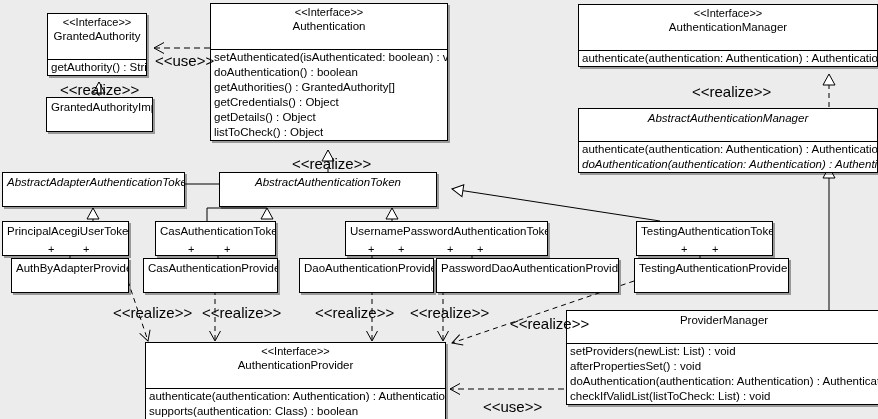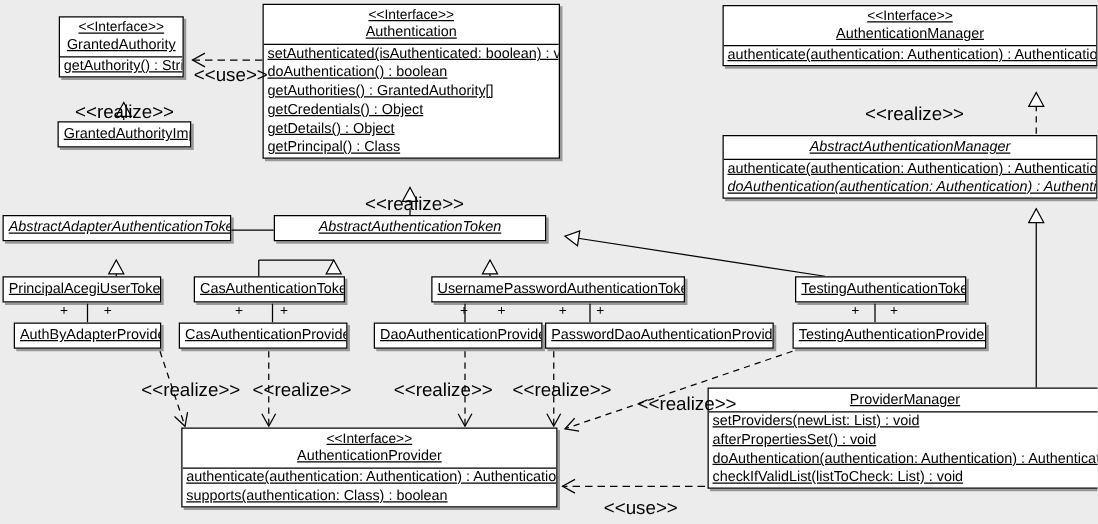"<<Interface>>" .uml-class { text-decoration: underline -> none }
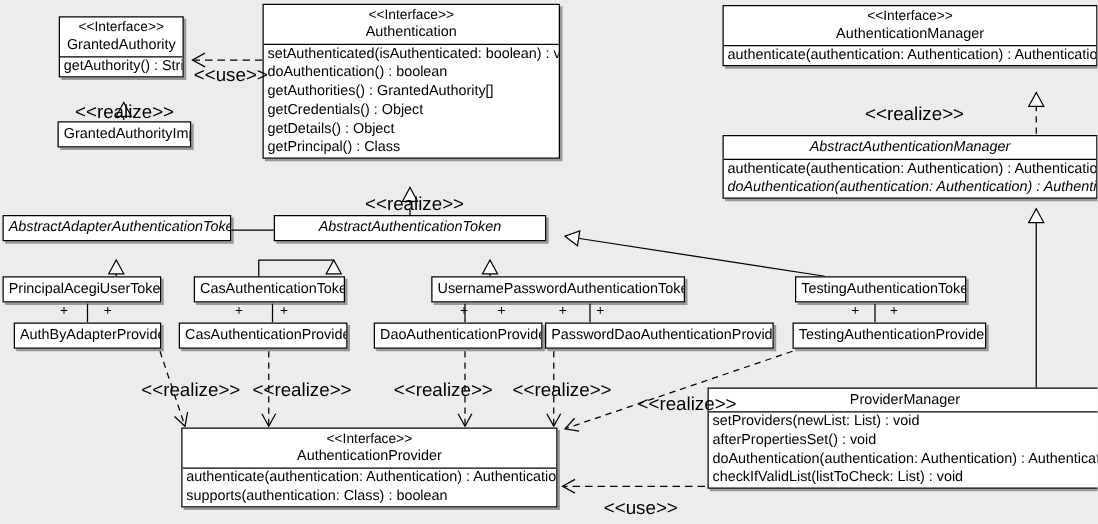"Authentication" .cls-name { padding-bottom: 1px -> 15px }
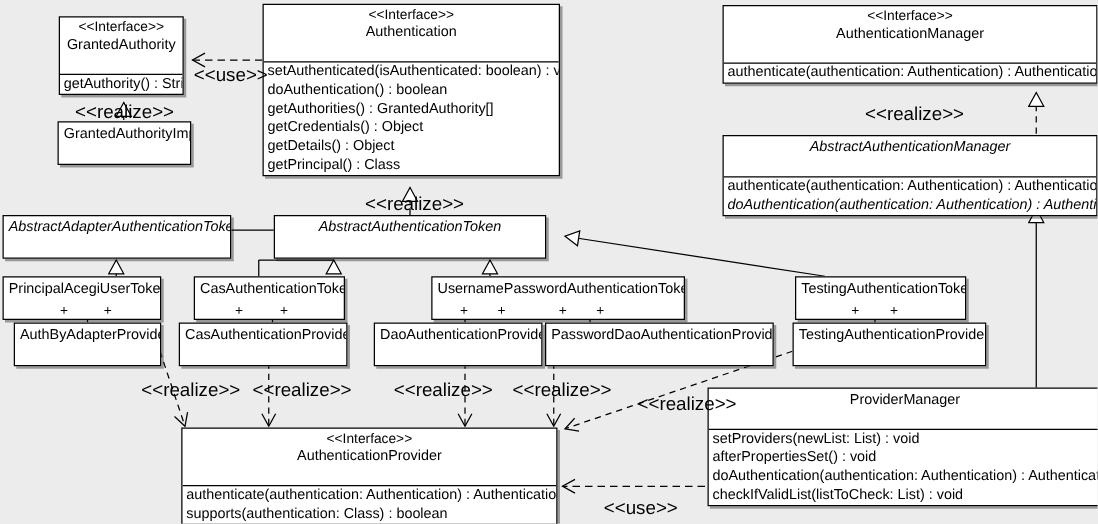"getPrincipal() : Class" span.member { text: getPrincipal() : Class -> listToCheck() : Object }
